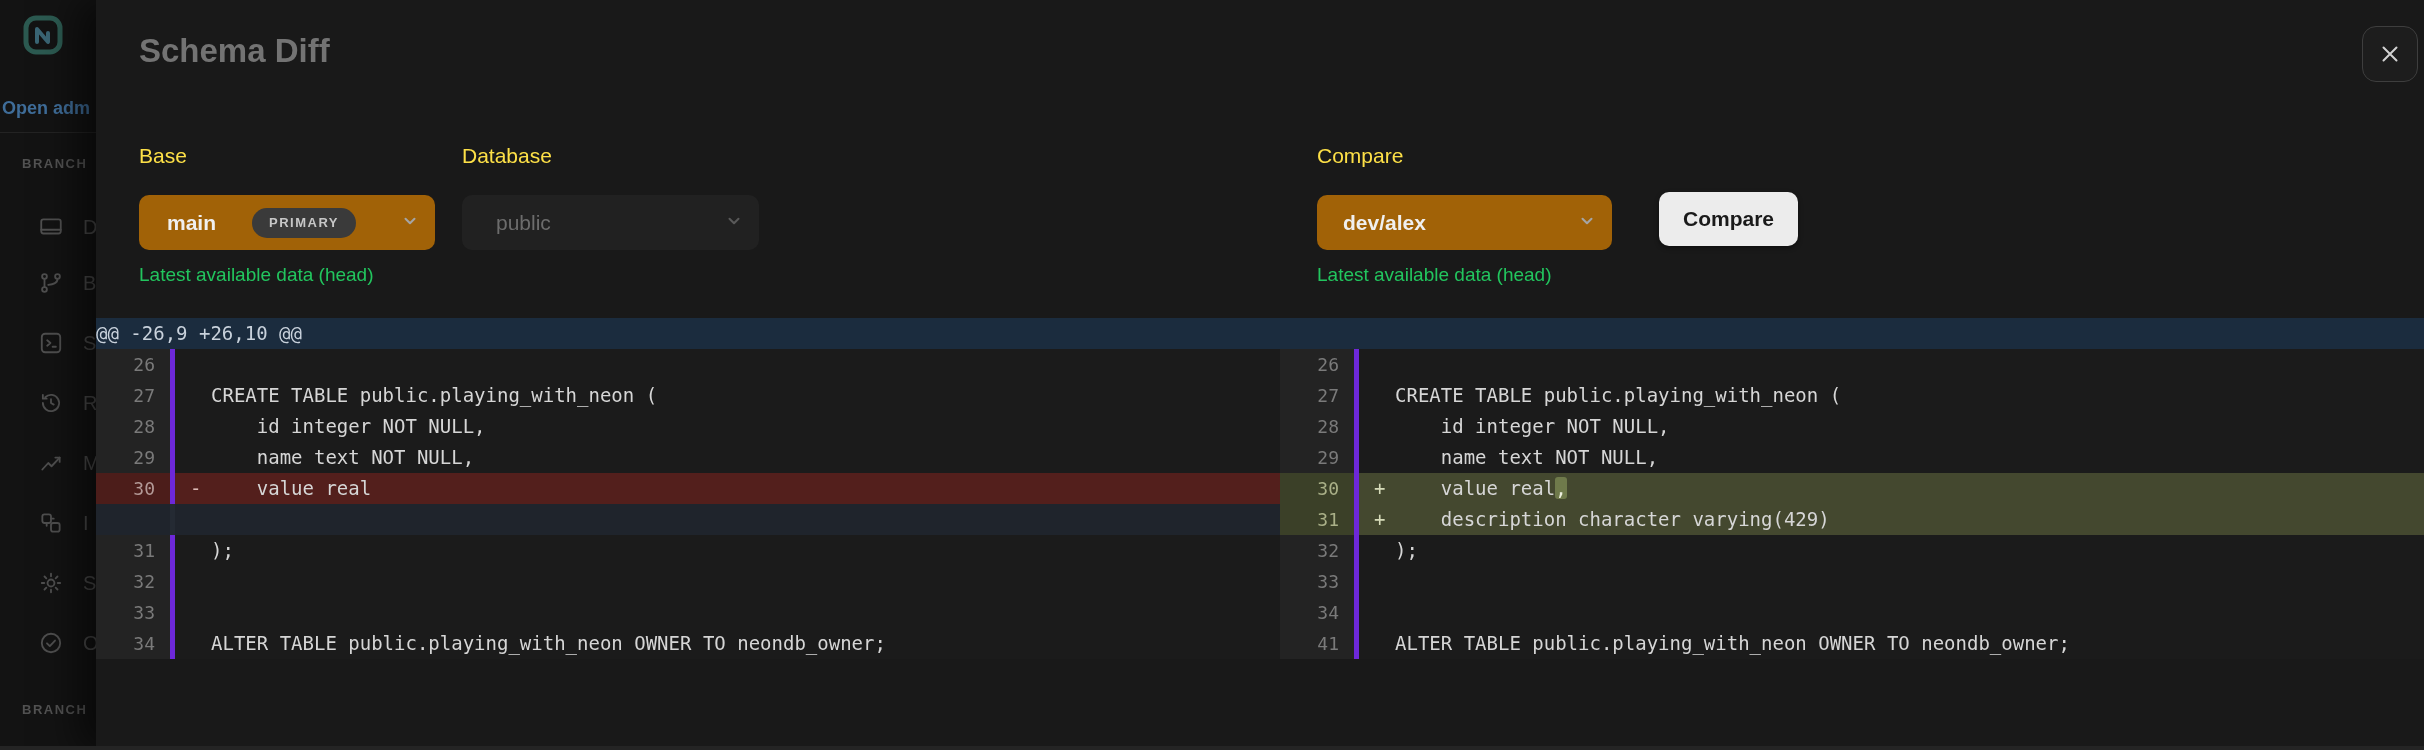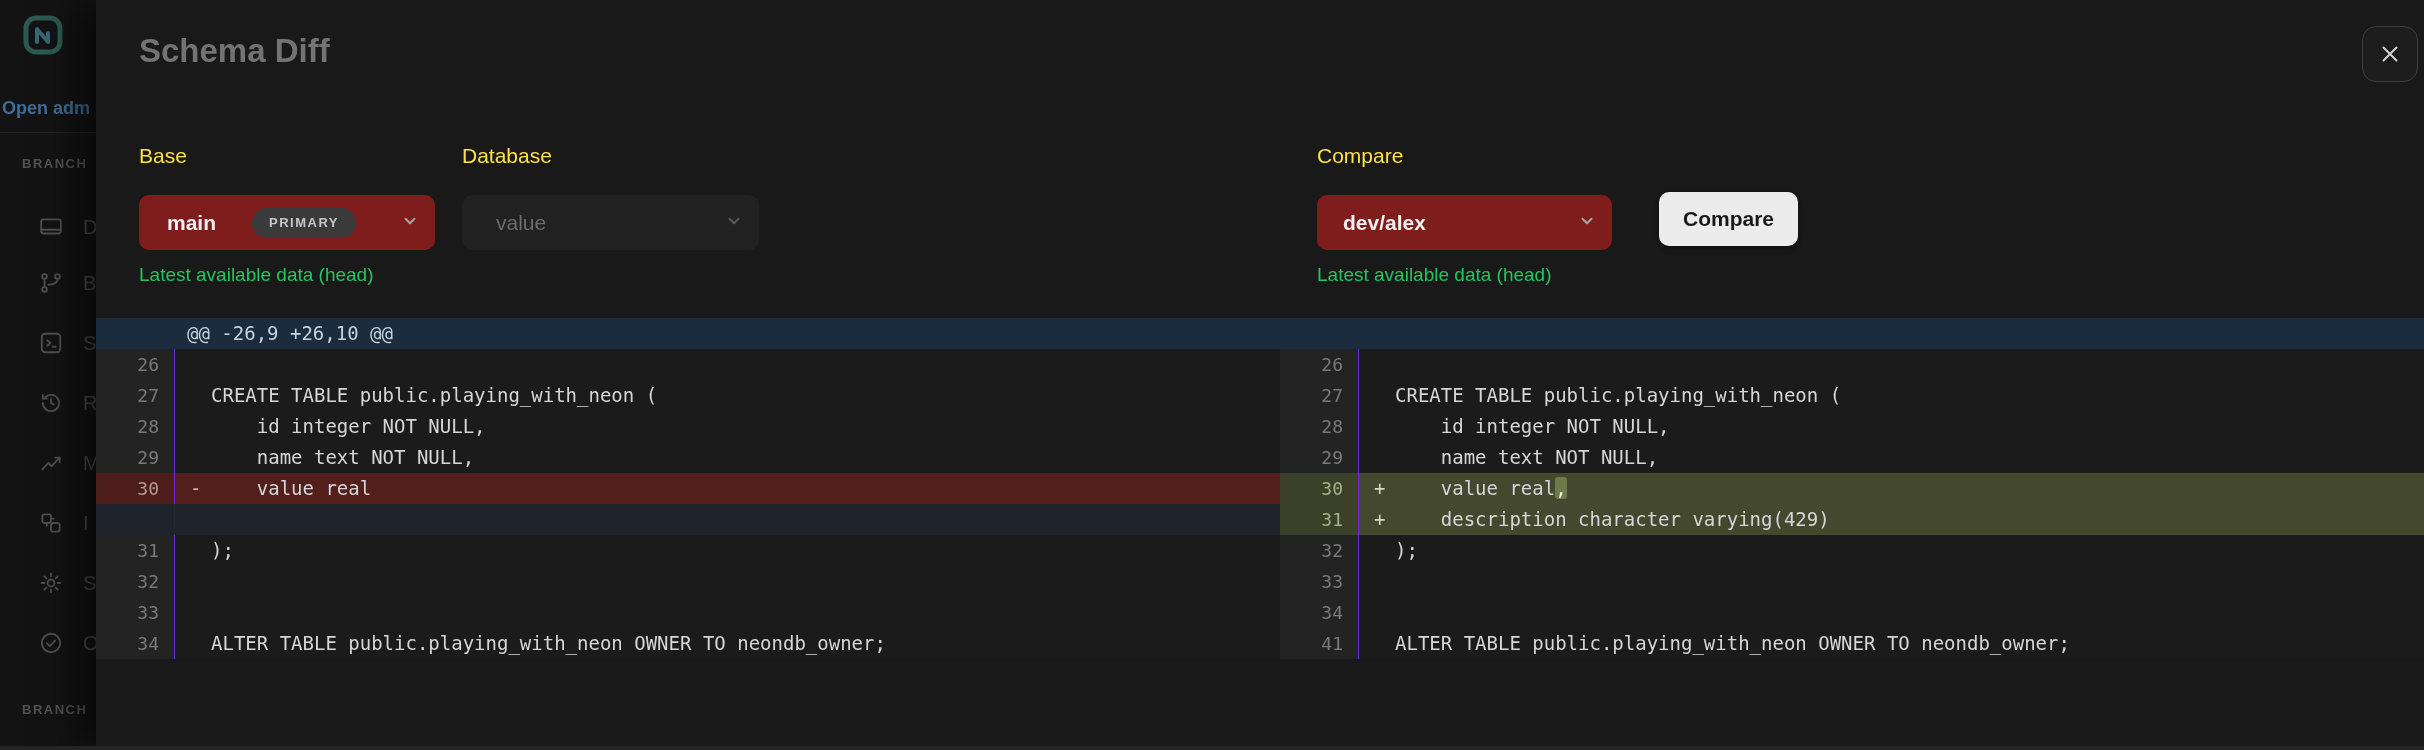"main" .dropdown { background: #7f1d1d -> #a16207 }
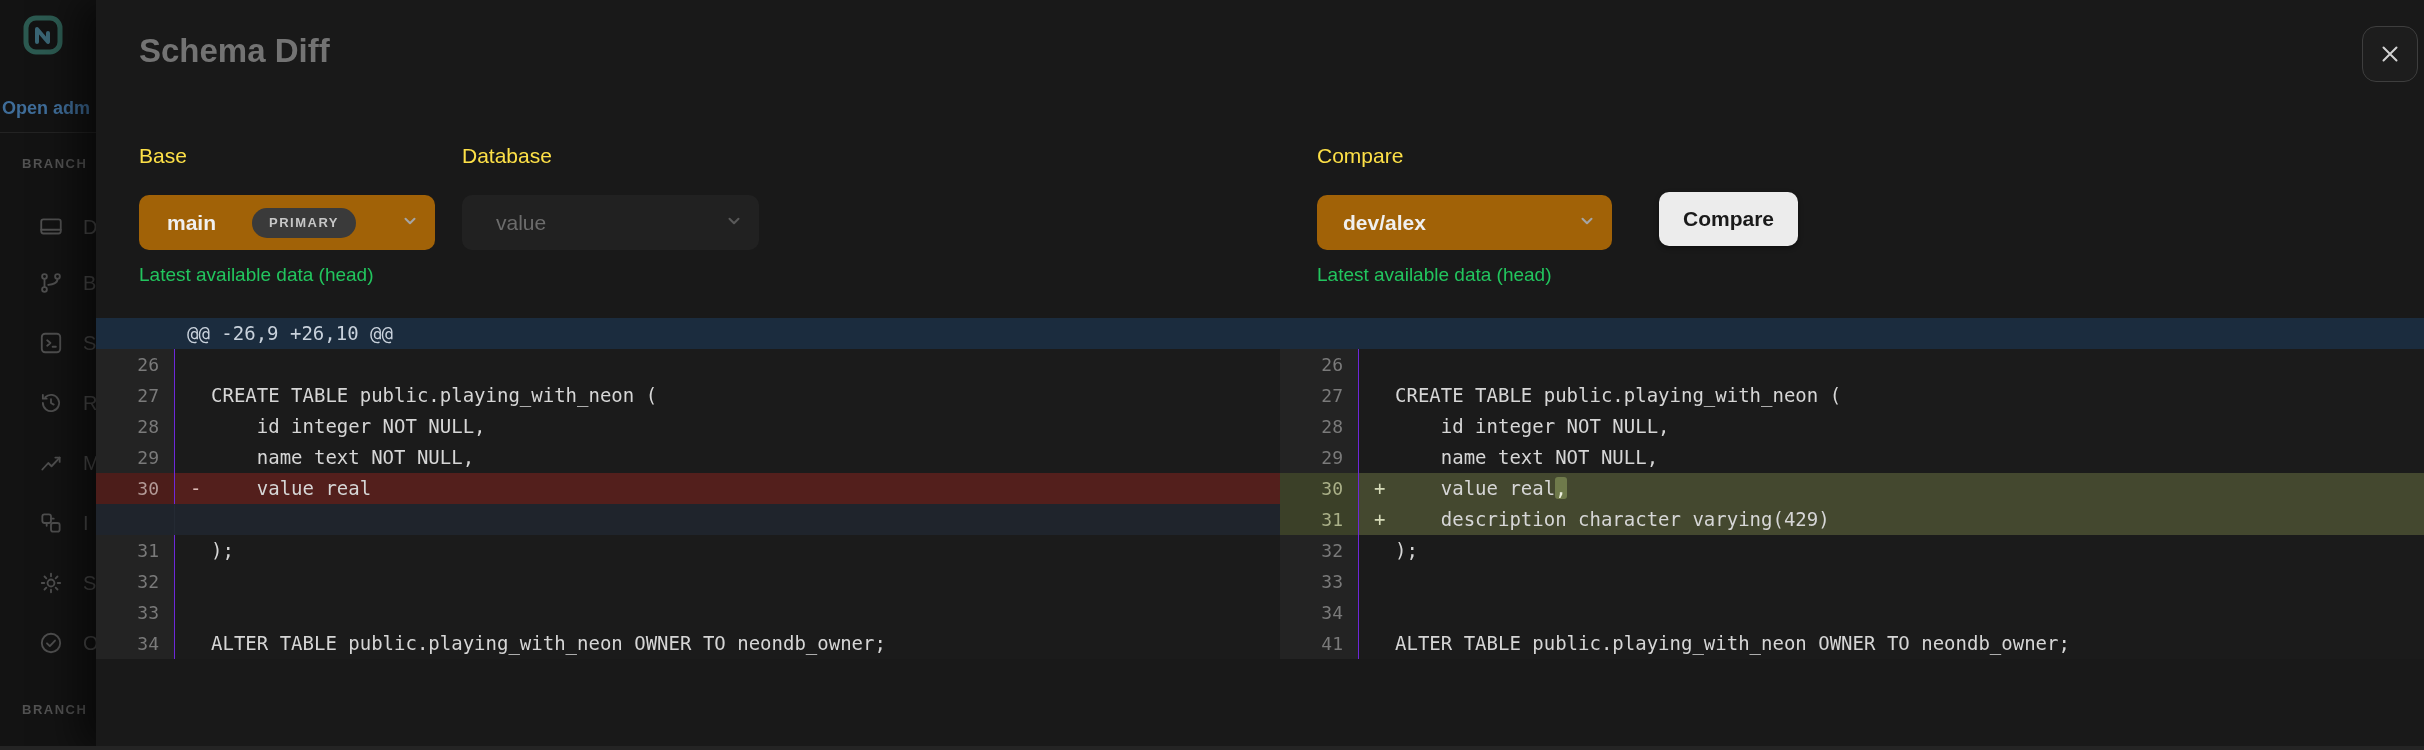"value" span.dd-value { text: value -> public }
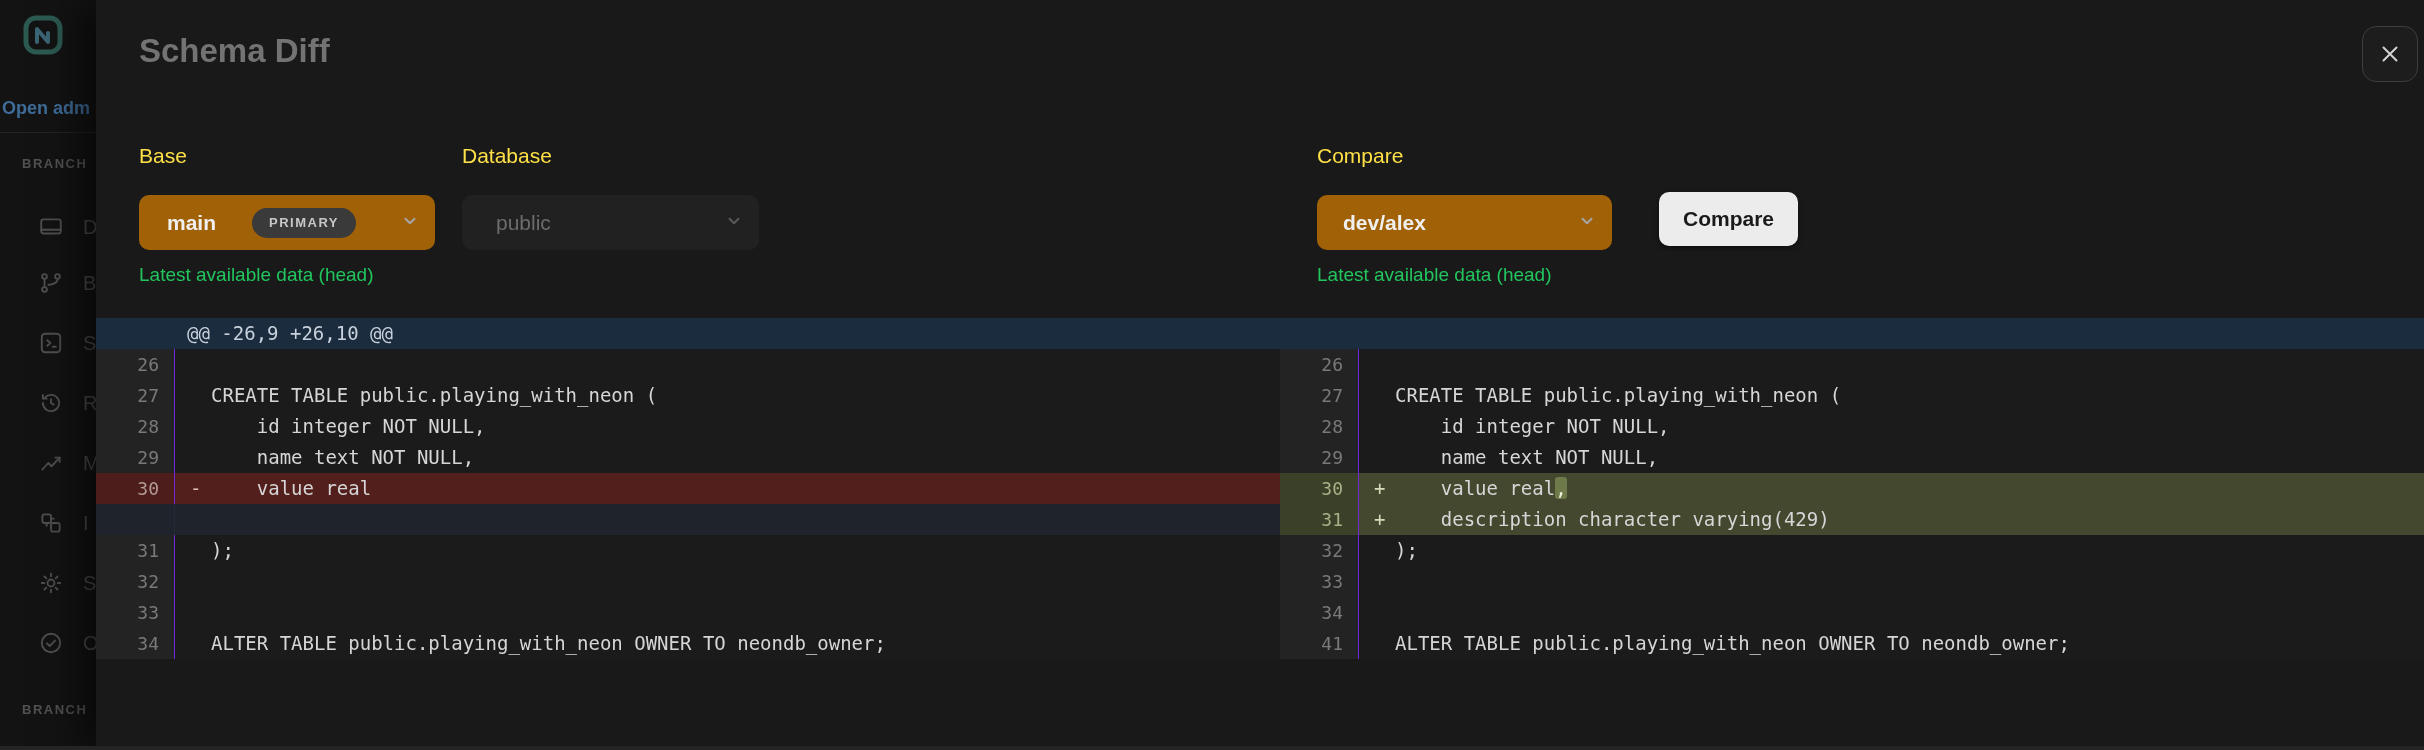"@@ -26,9 +26,10 @@" .hunk { padding-left: 91px -> none }
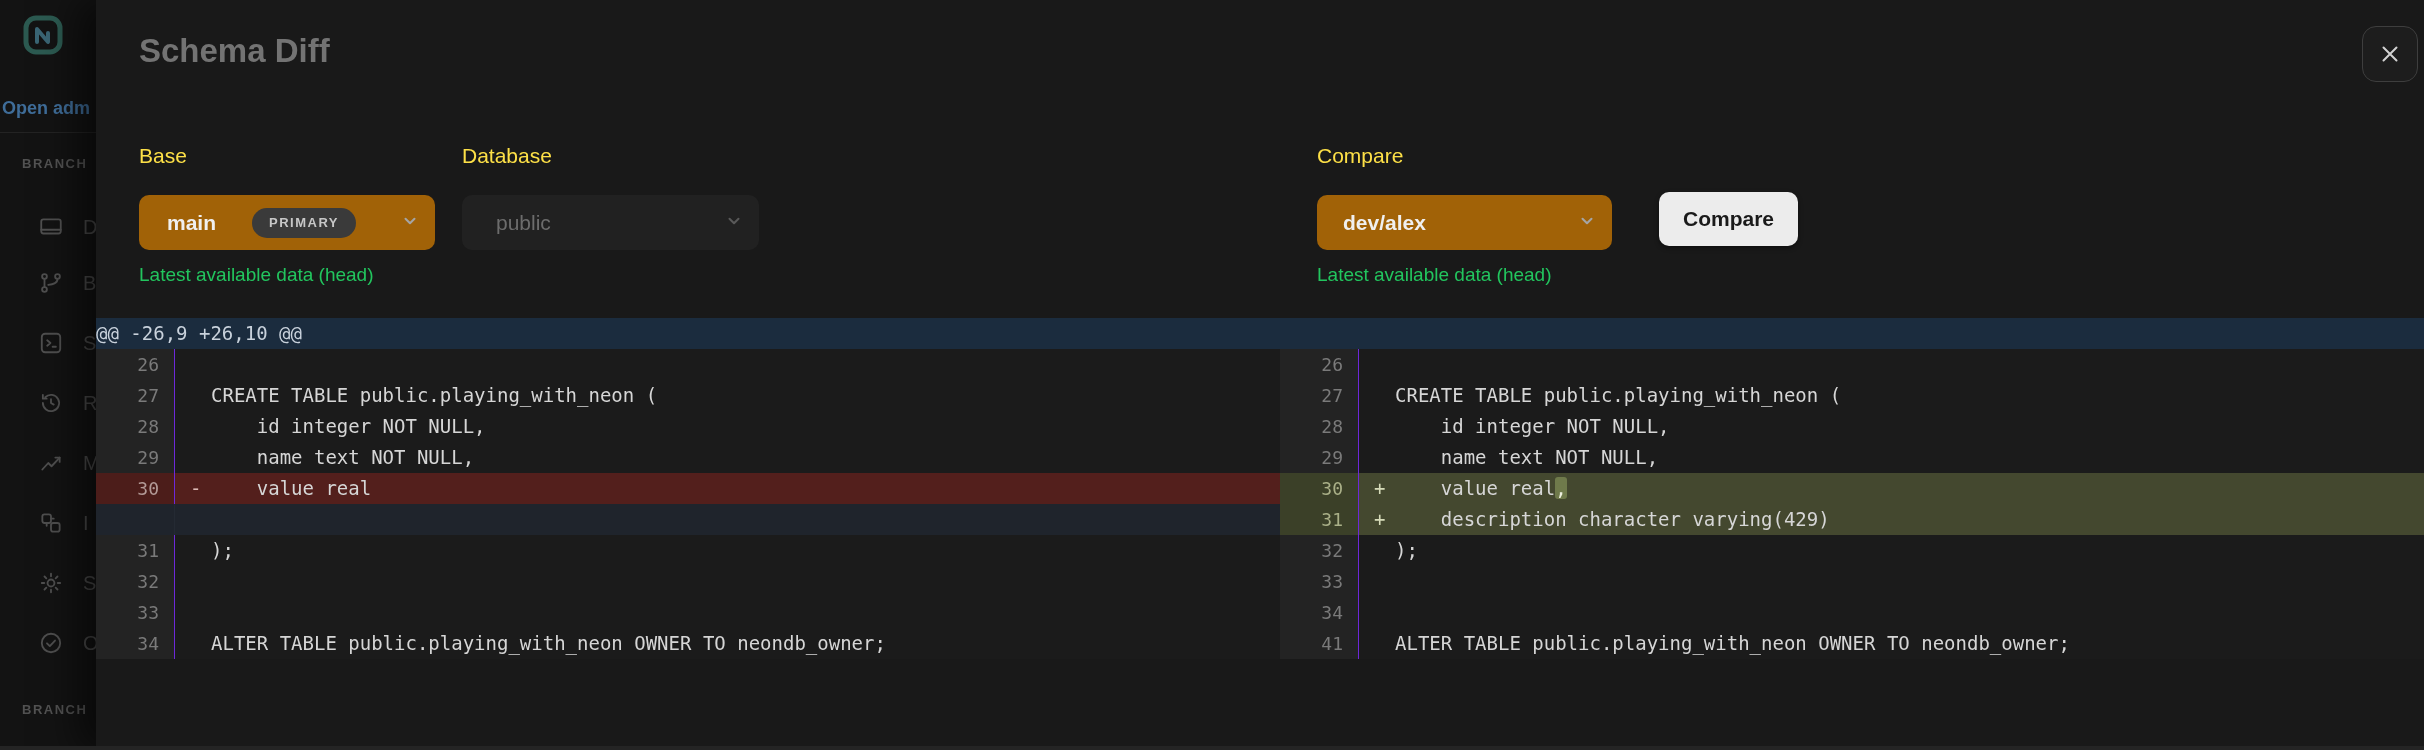"26" .dgut { border-right: 1px solid #6d28d9 -> 5px solid #6d28d9 }
